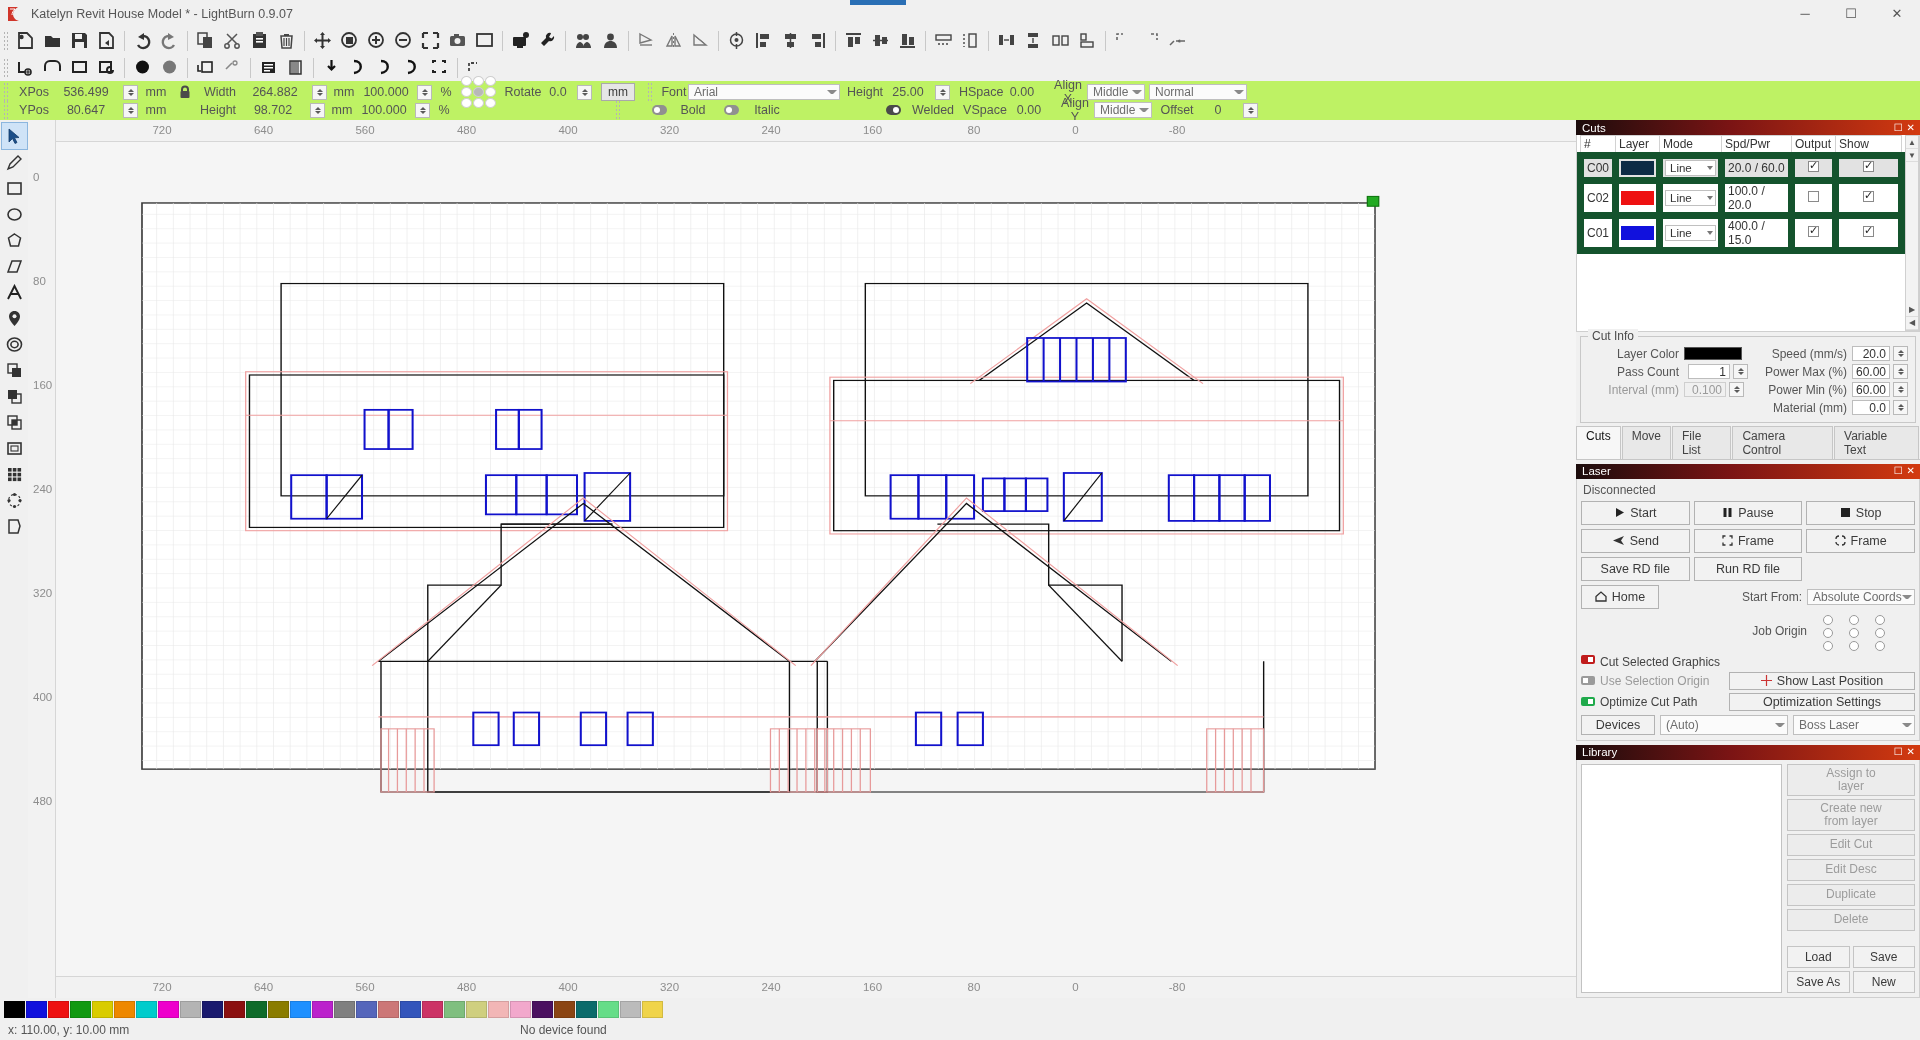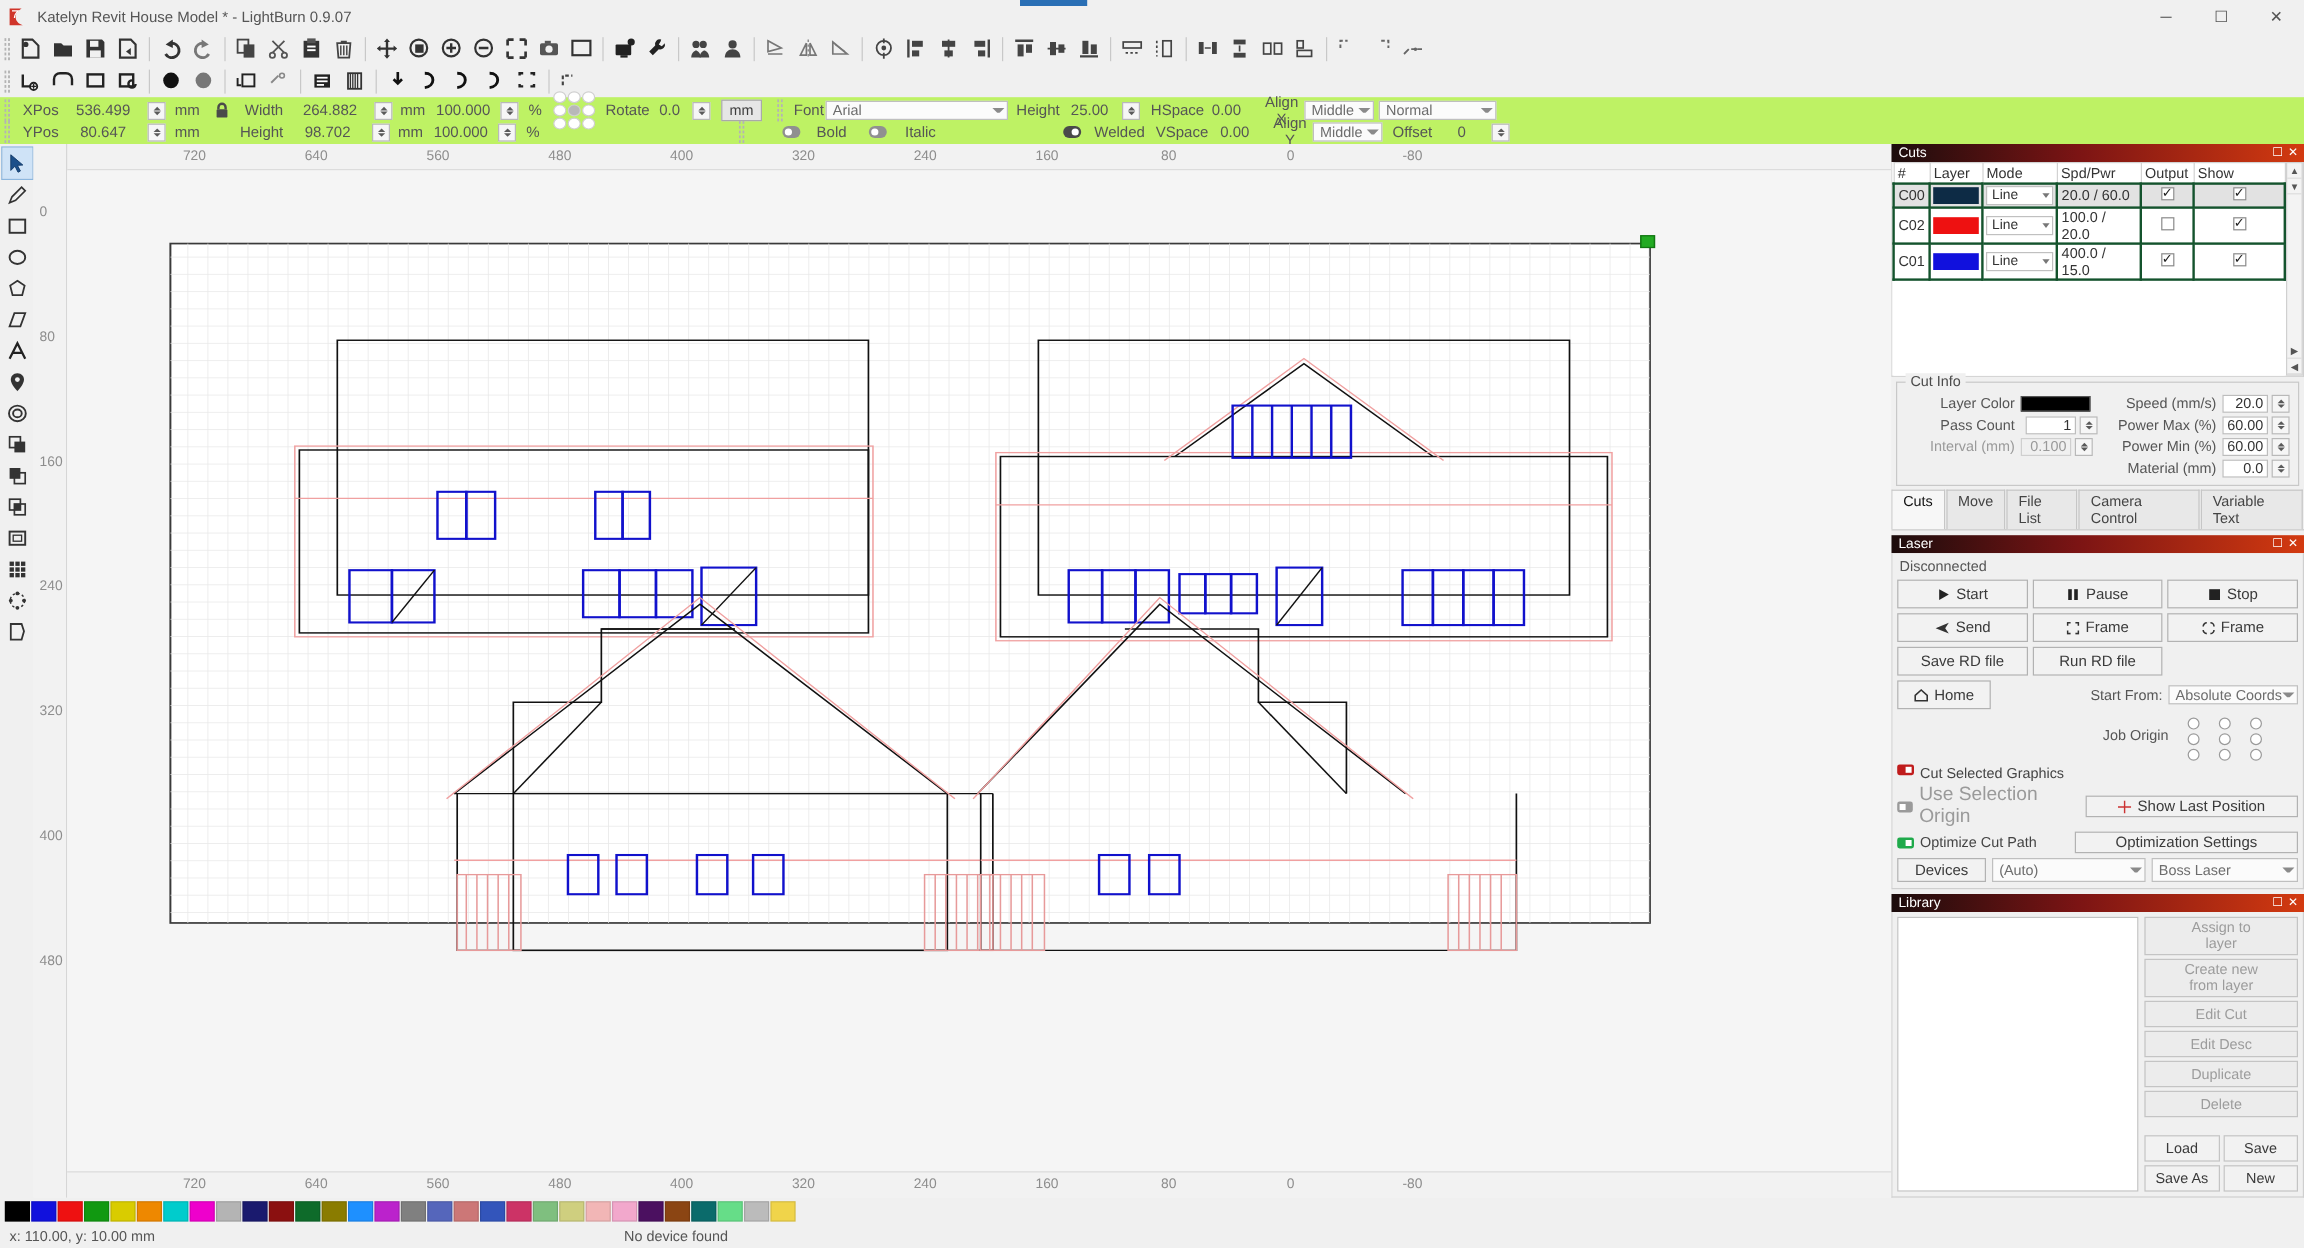"C00" .cuts-table td { border: 2px solid #14532d -> 7px solid #14532d }
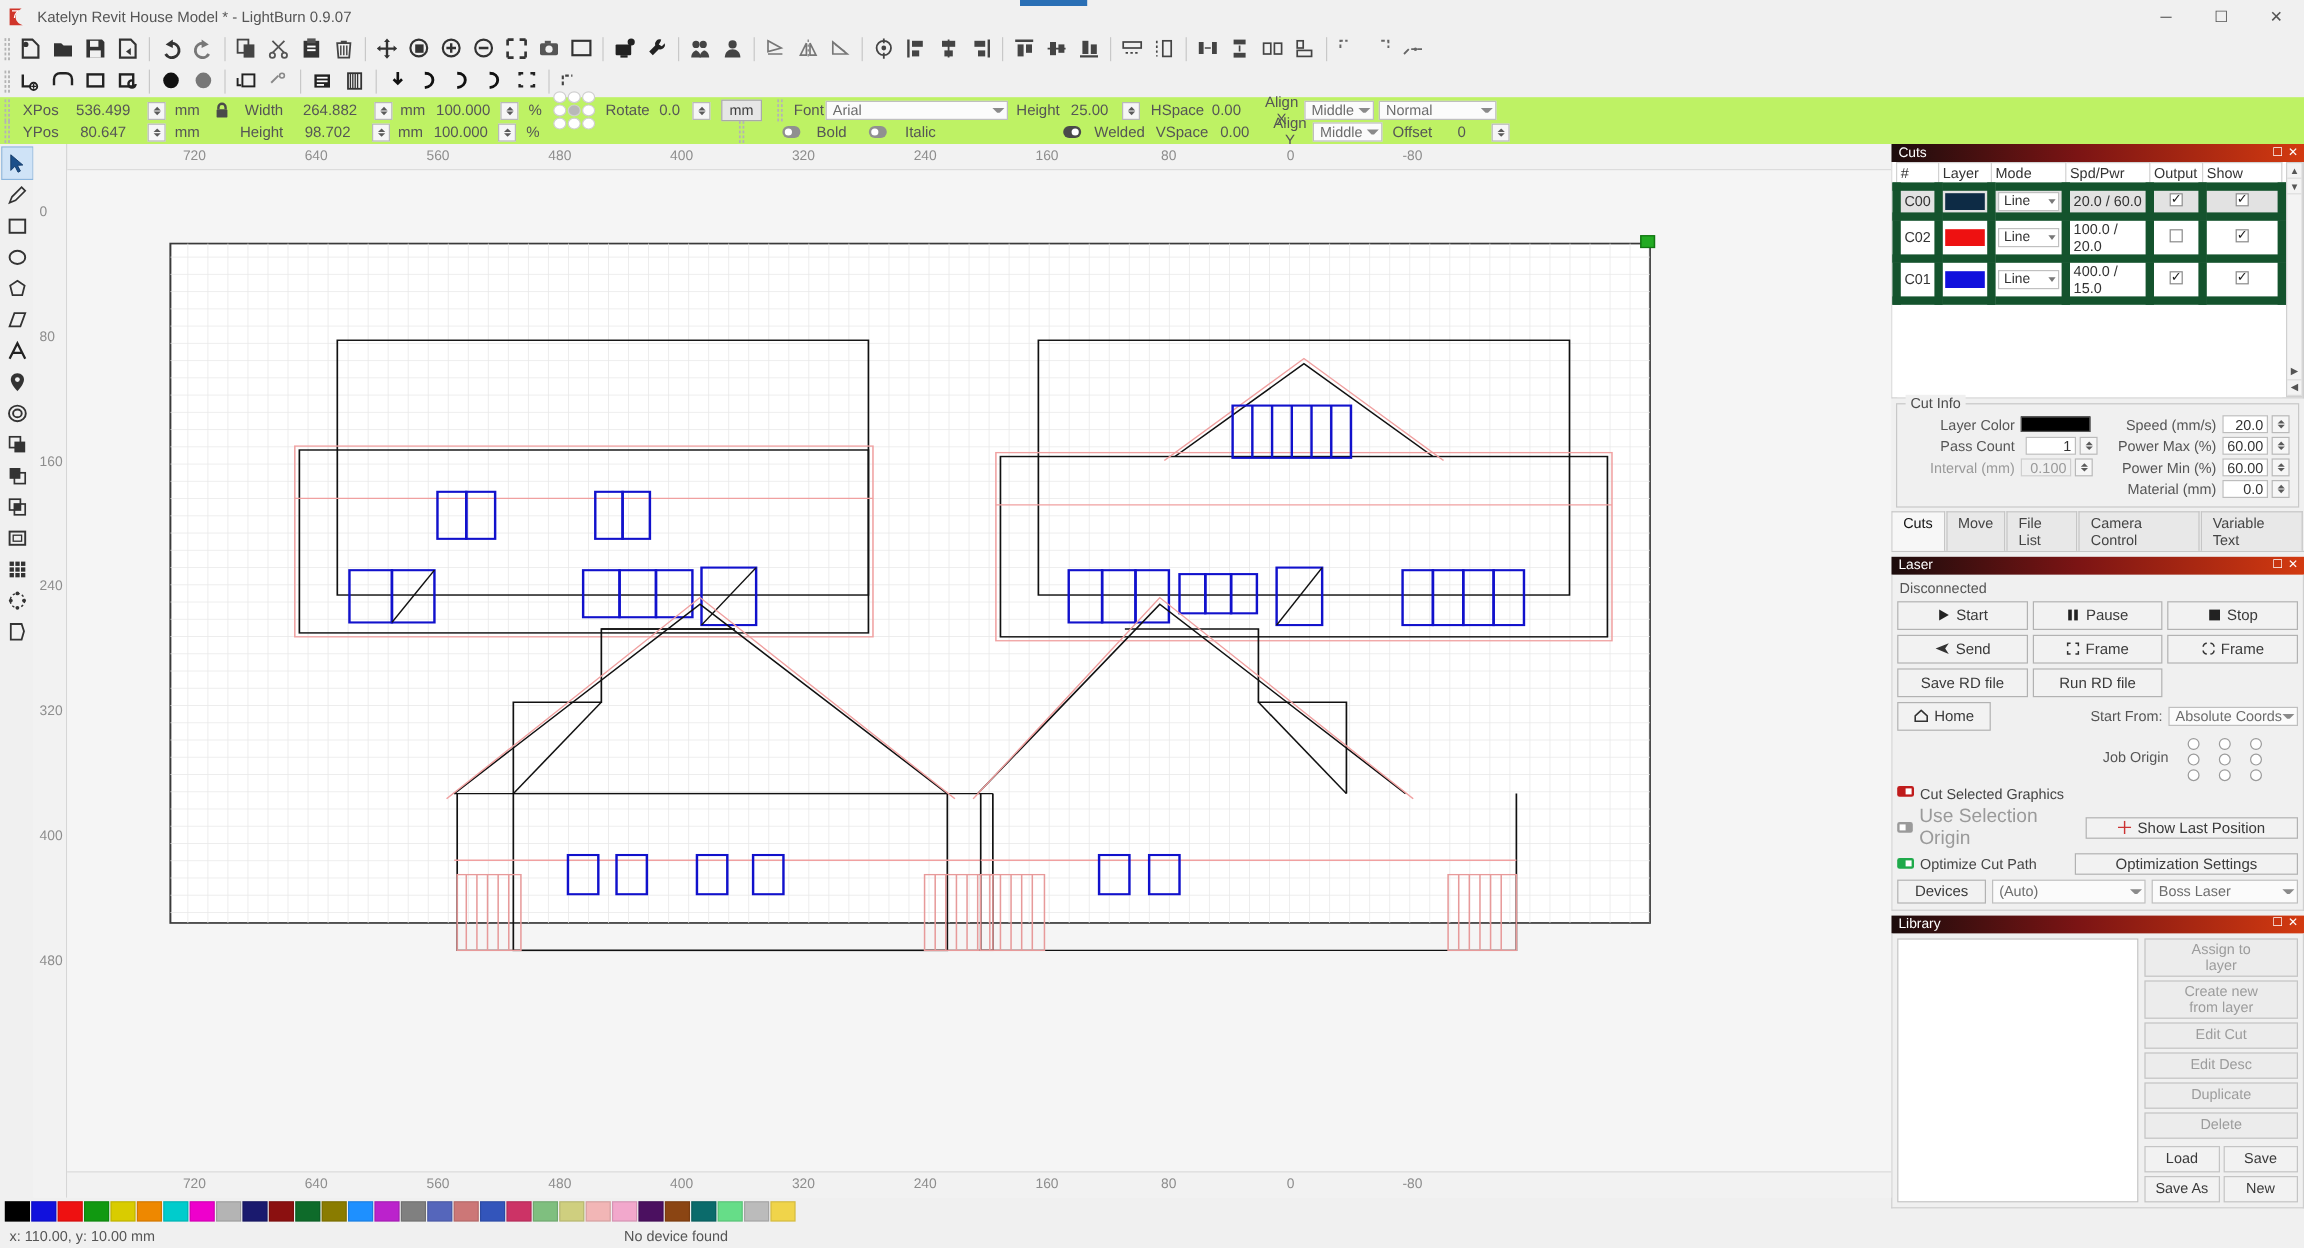"Use Selection Origin" span { font-size: 16px -> 12px }
